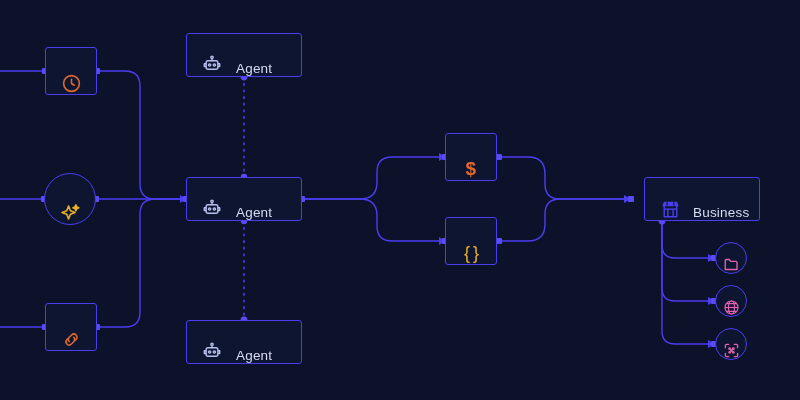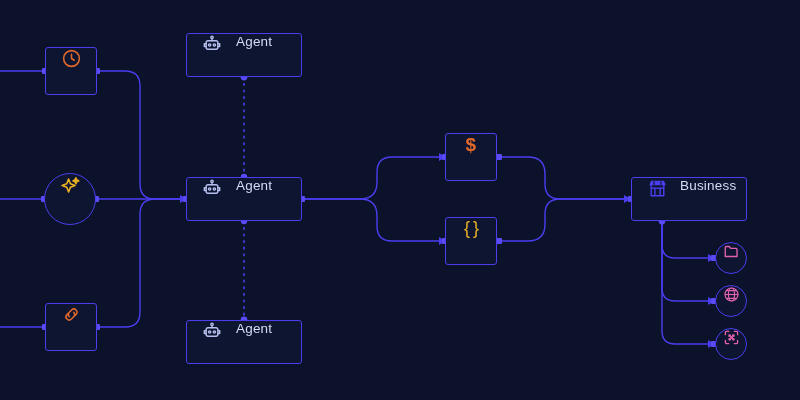"Agent" .node { align-items: flex-start -> flex-end }
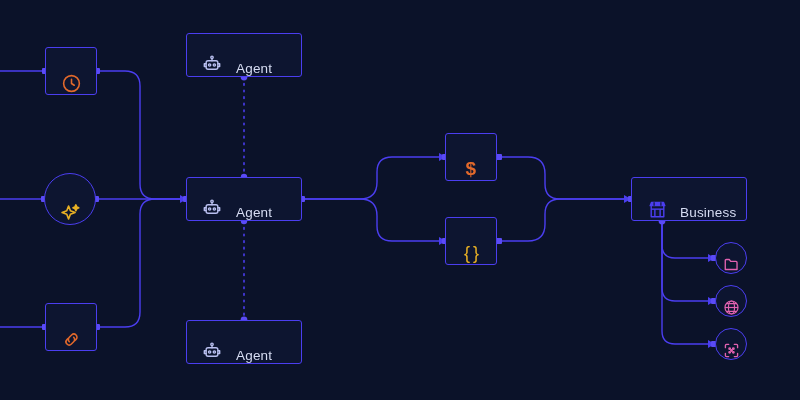"Business" div.node { left: 631px -> 644px }
